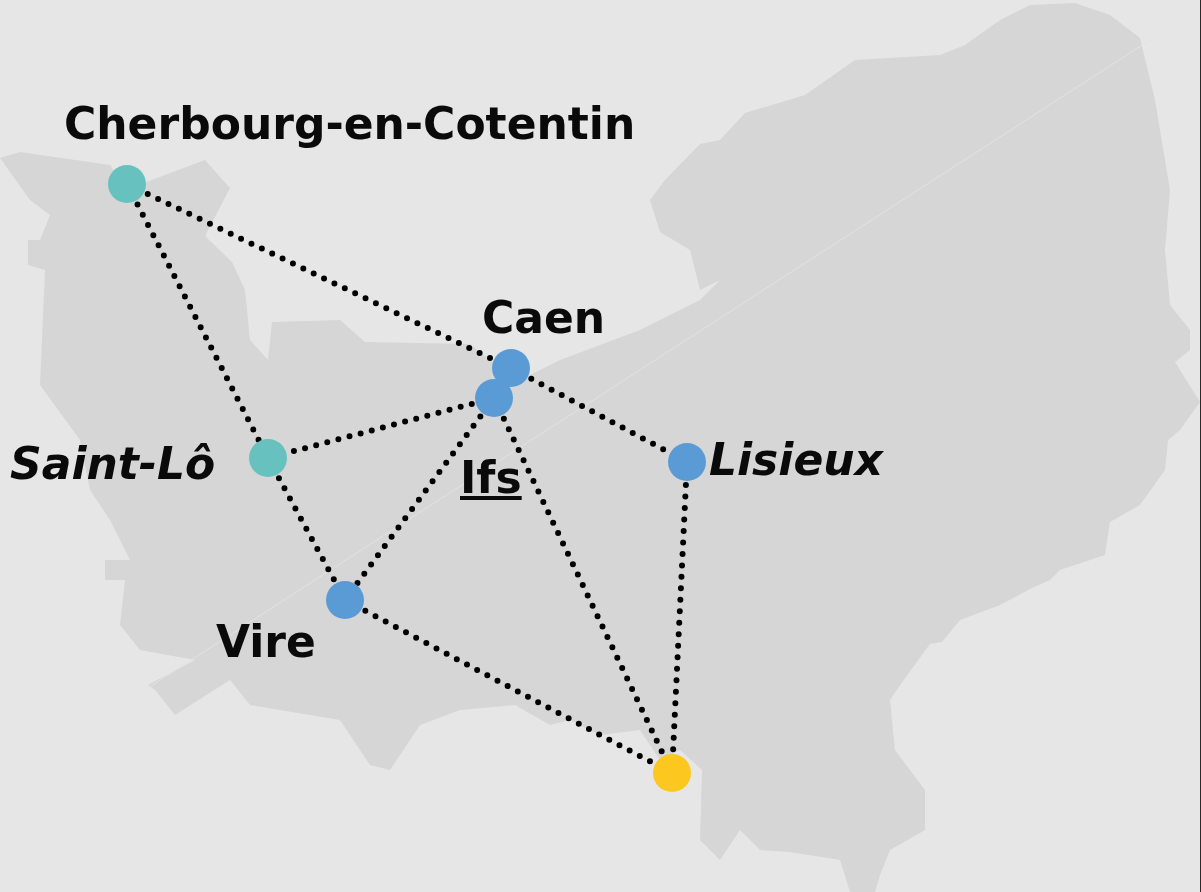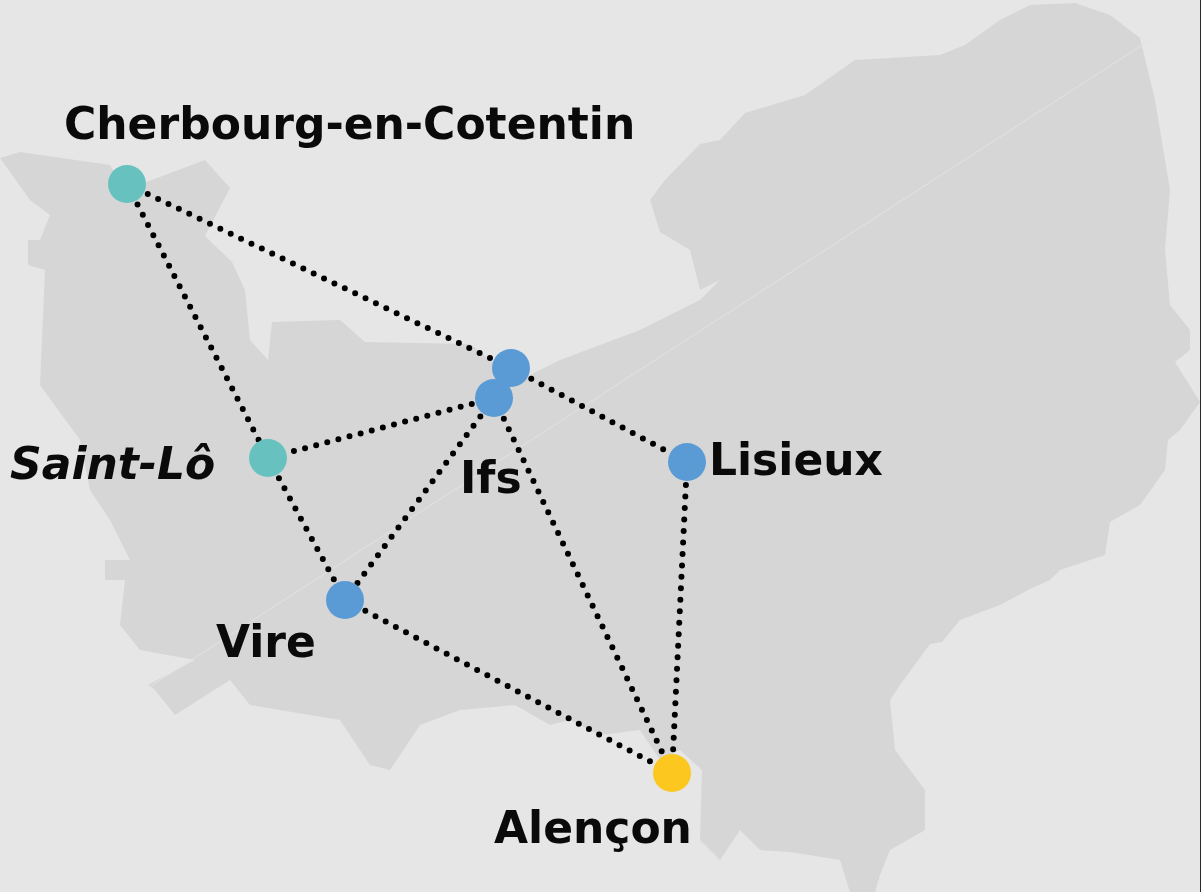"Caen" div.label { html: none -> <div>Caen</div> }
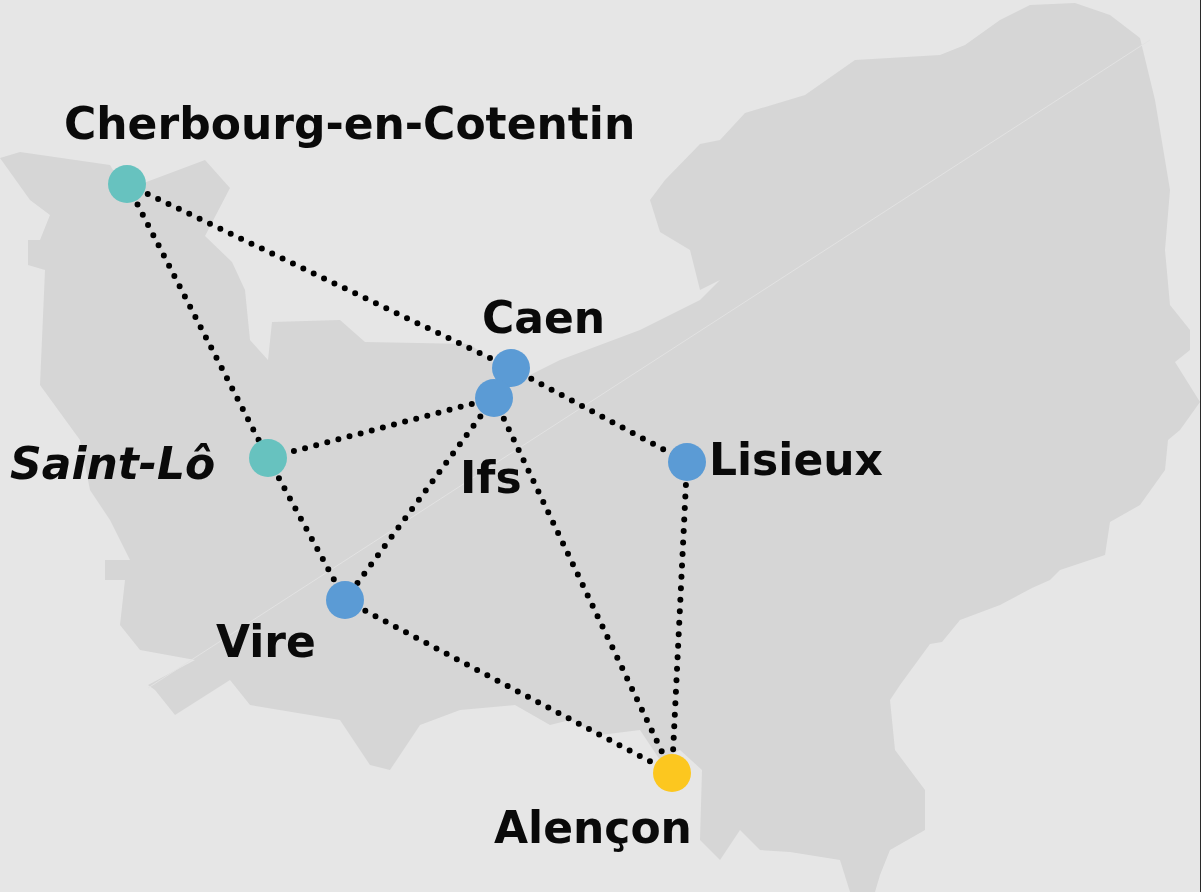"Ifs" div.label { text-decoration: none -> underline }
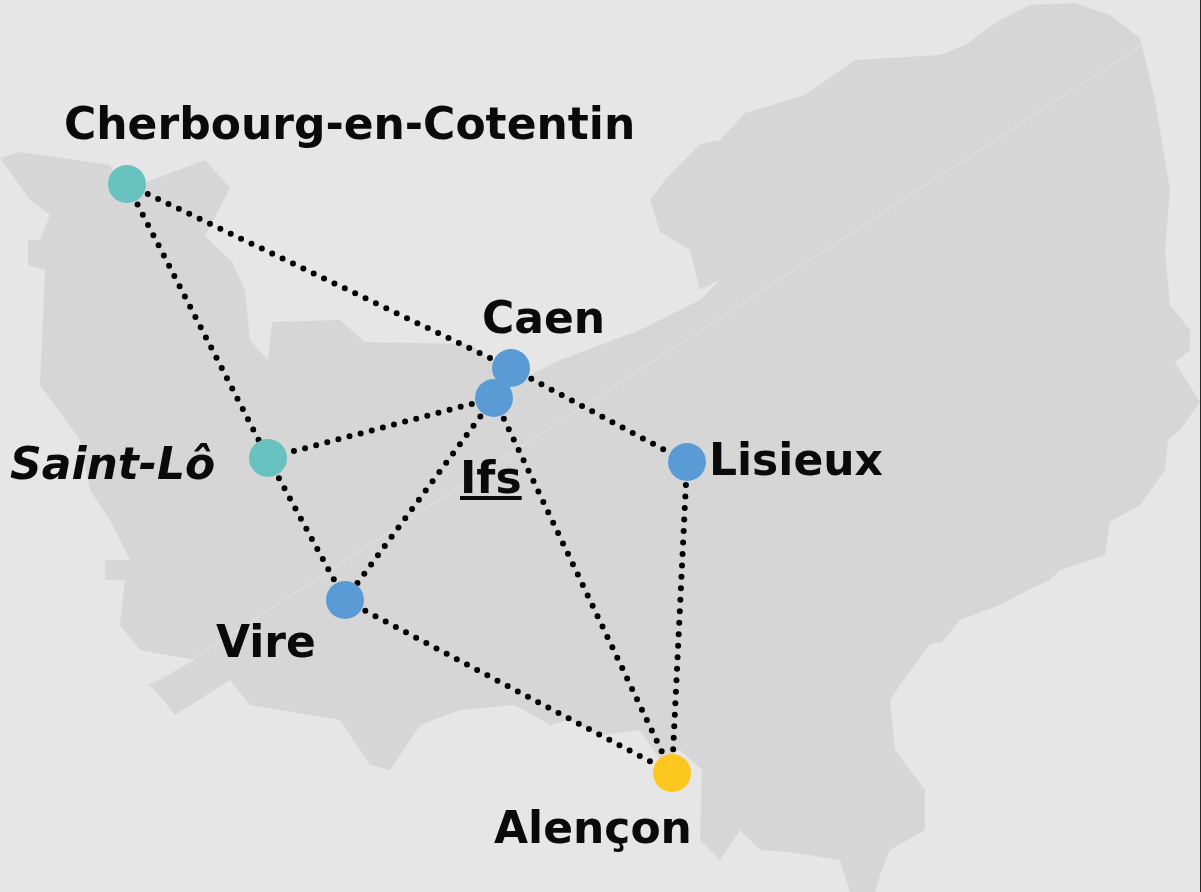"Lisieux" div.label { font-style: none -> italic }
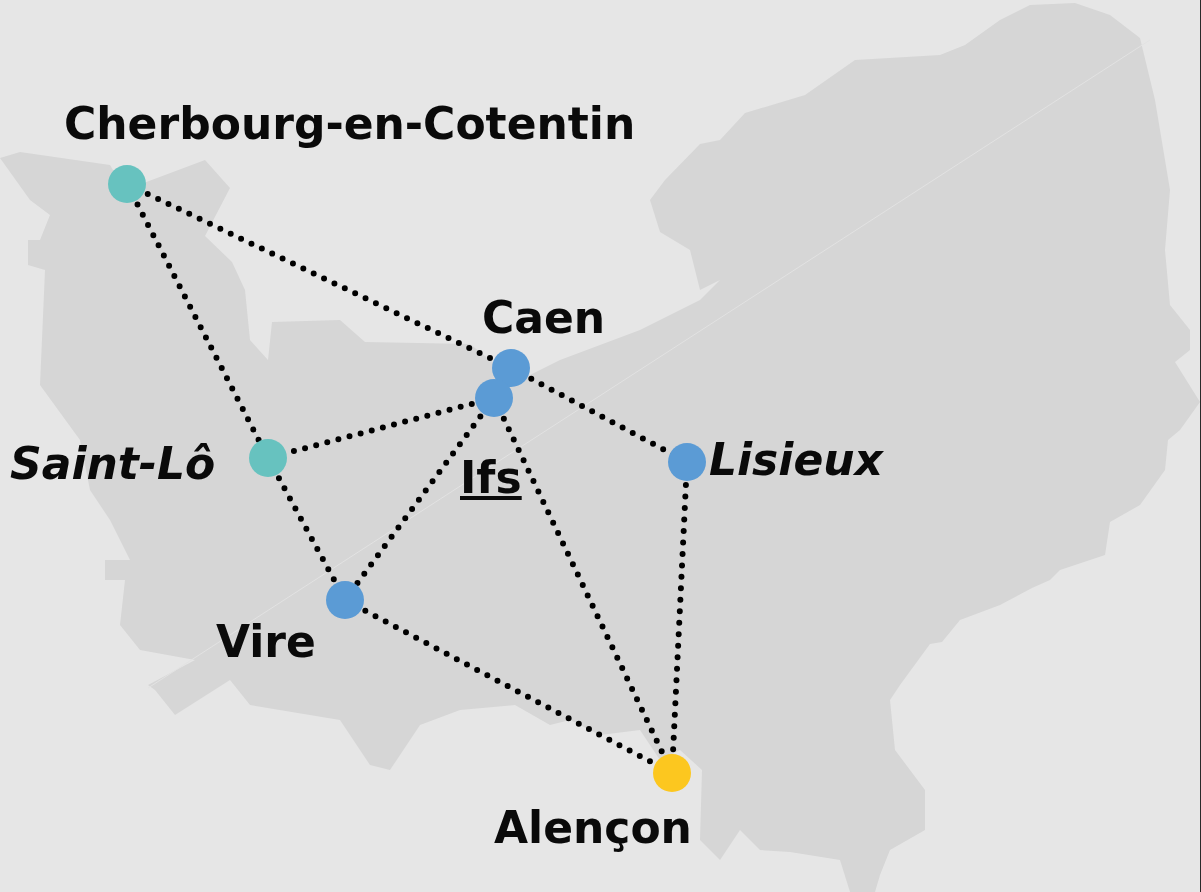"Alençon" div.label { html: <div>Alençon</div> -> none }
